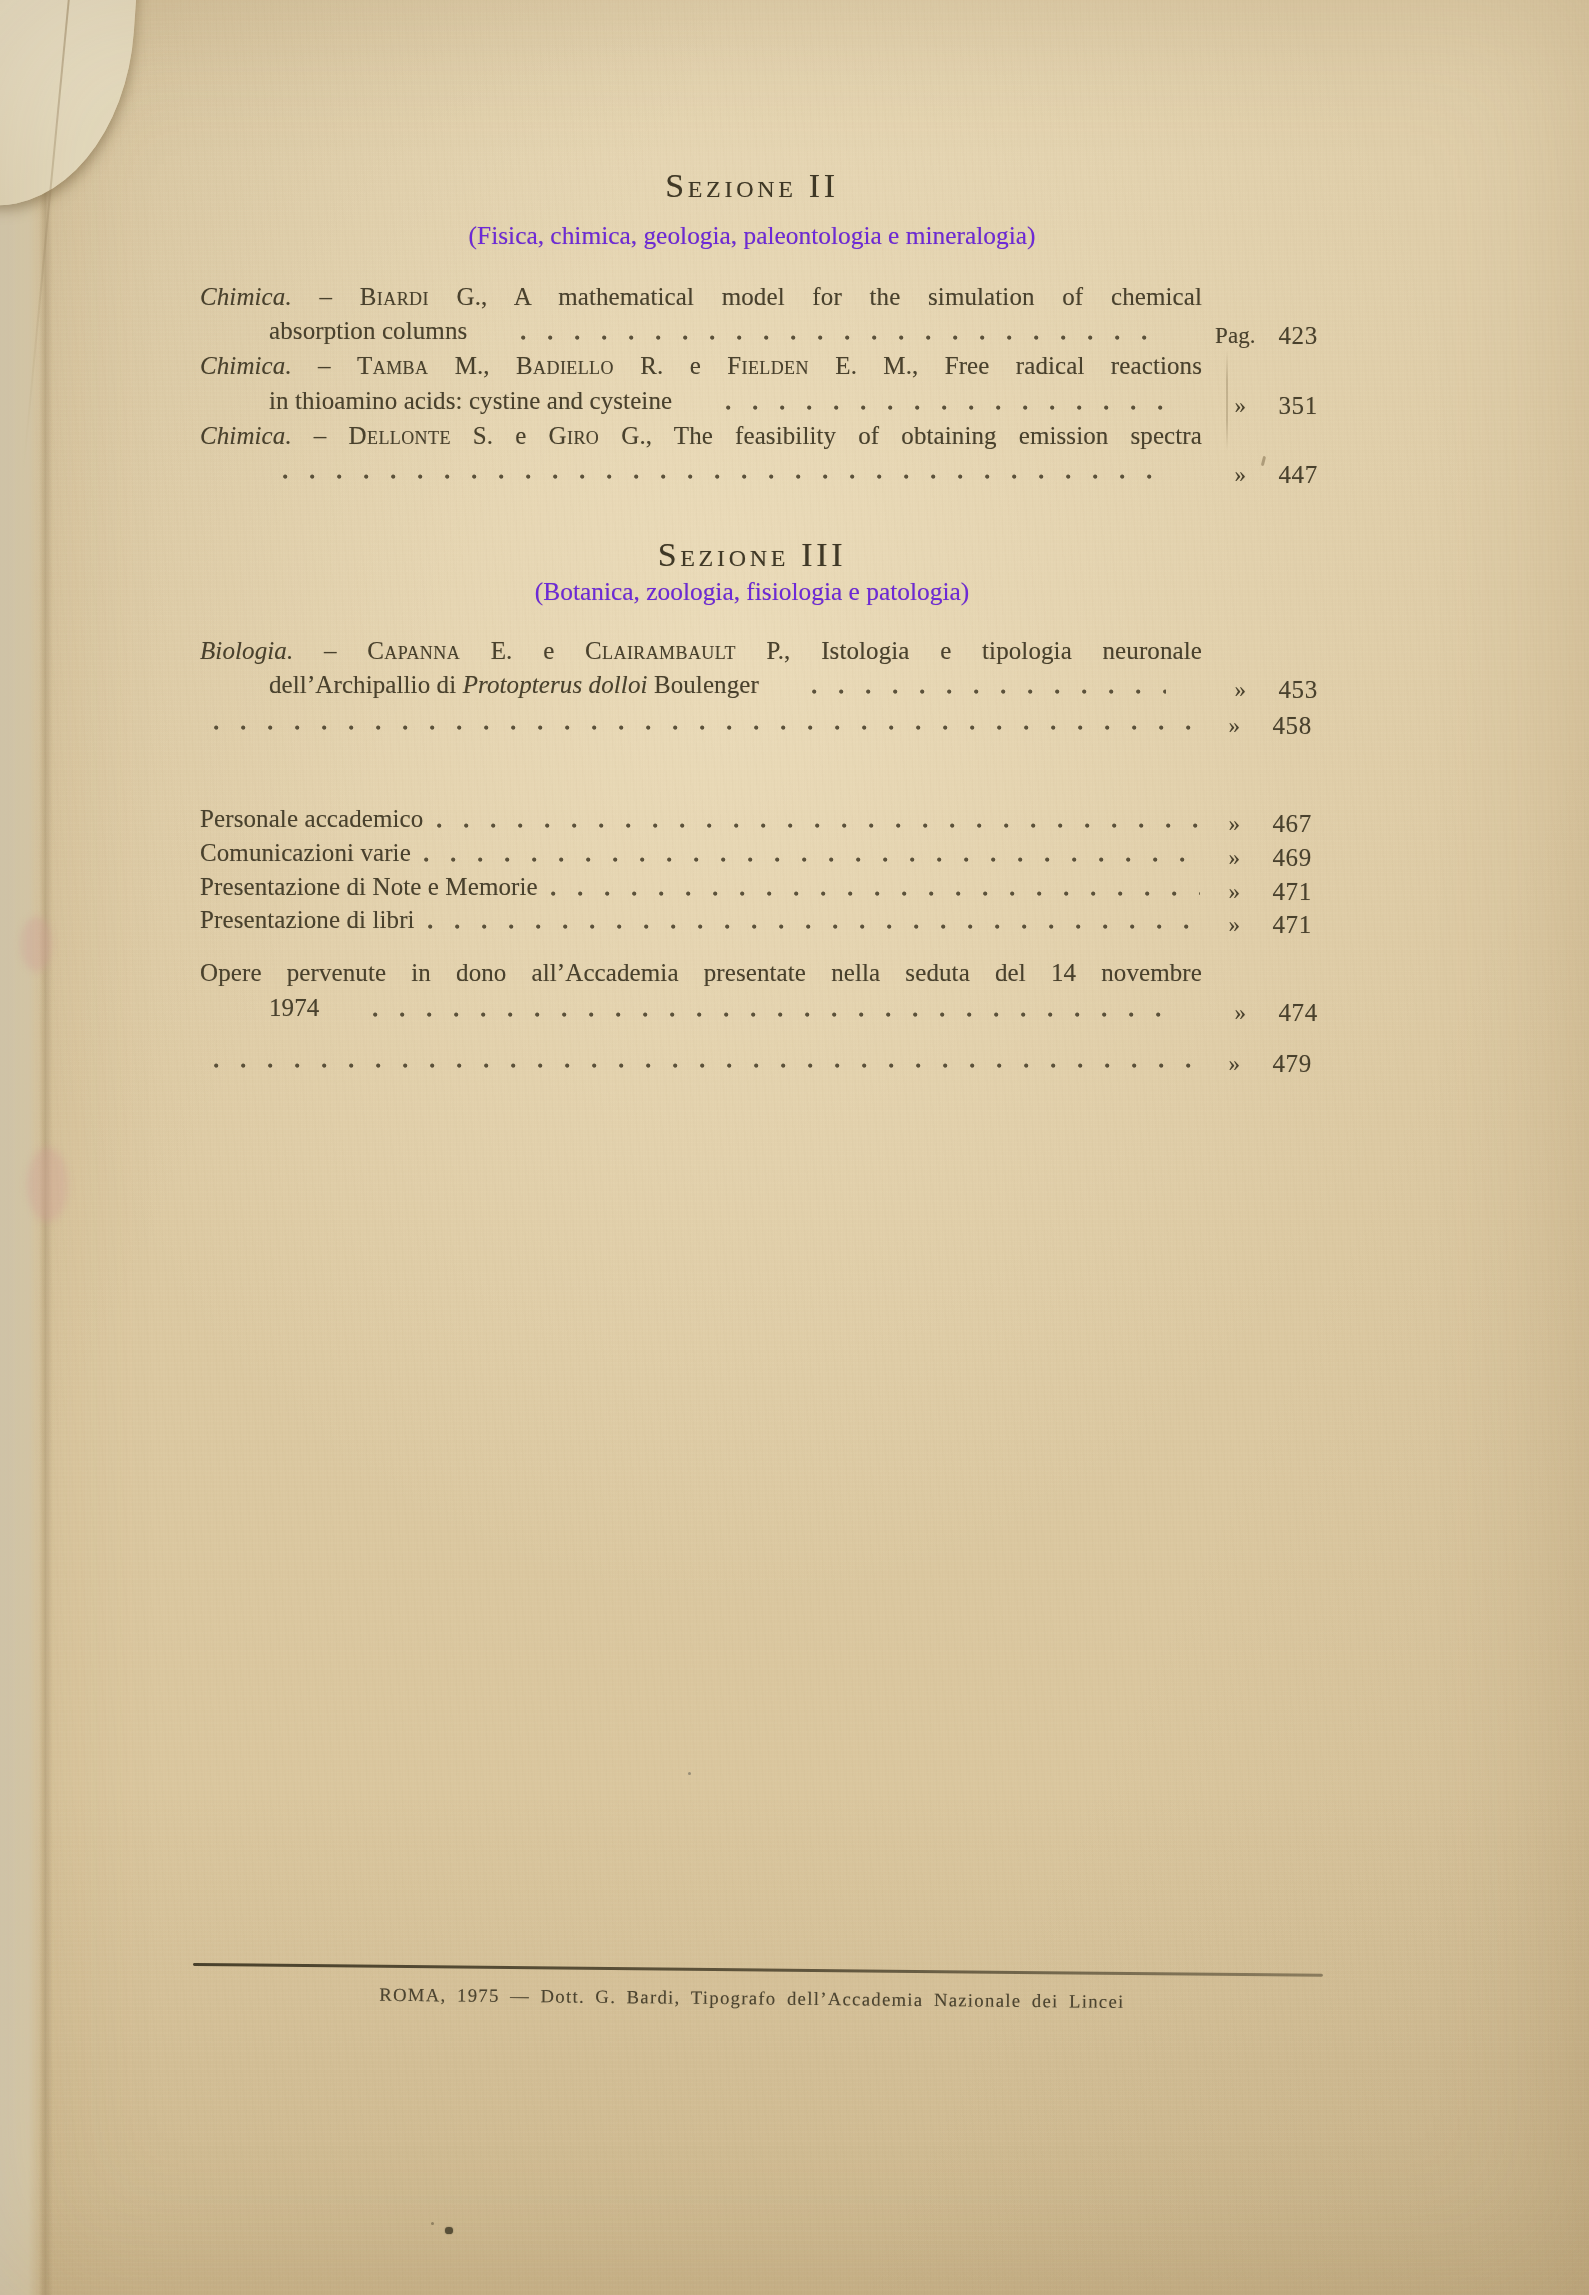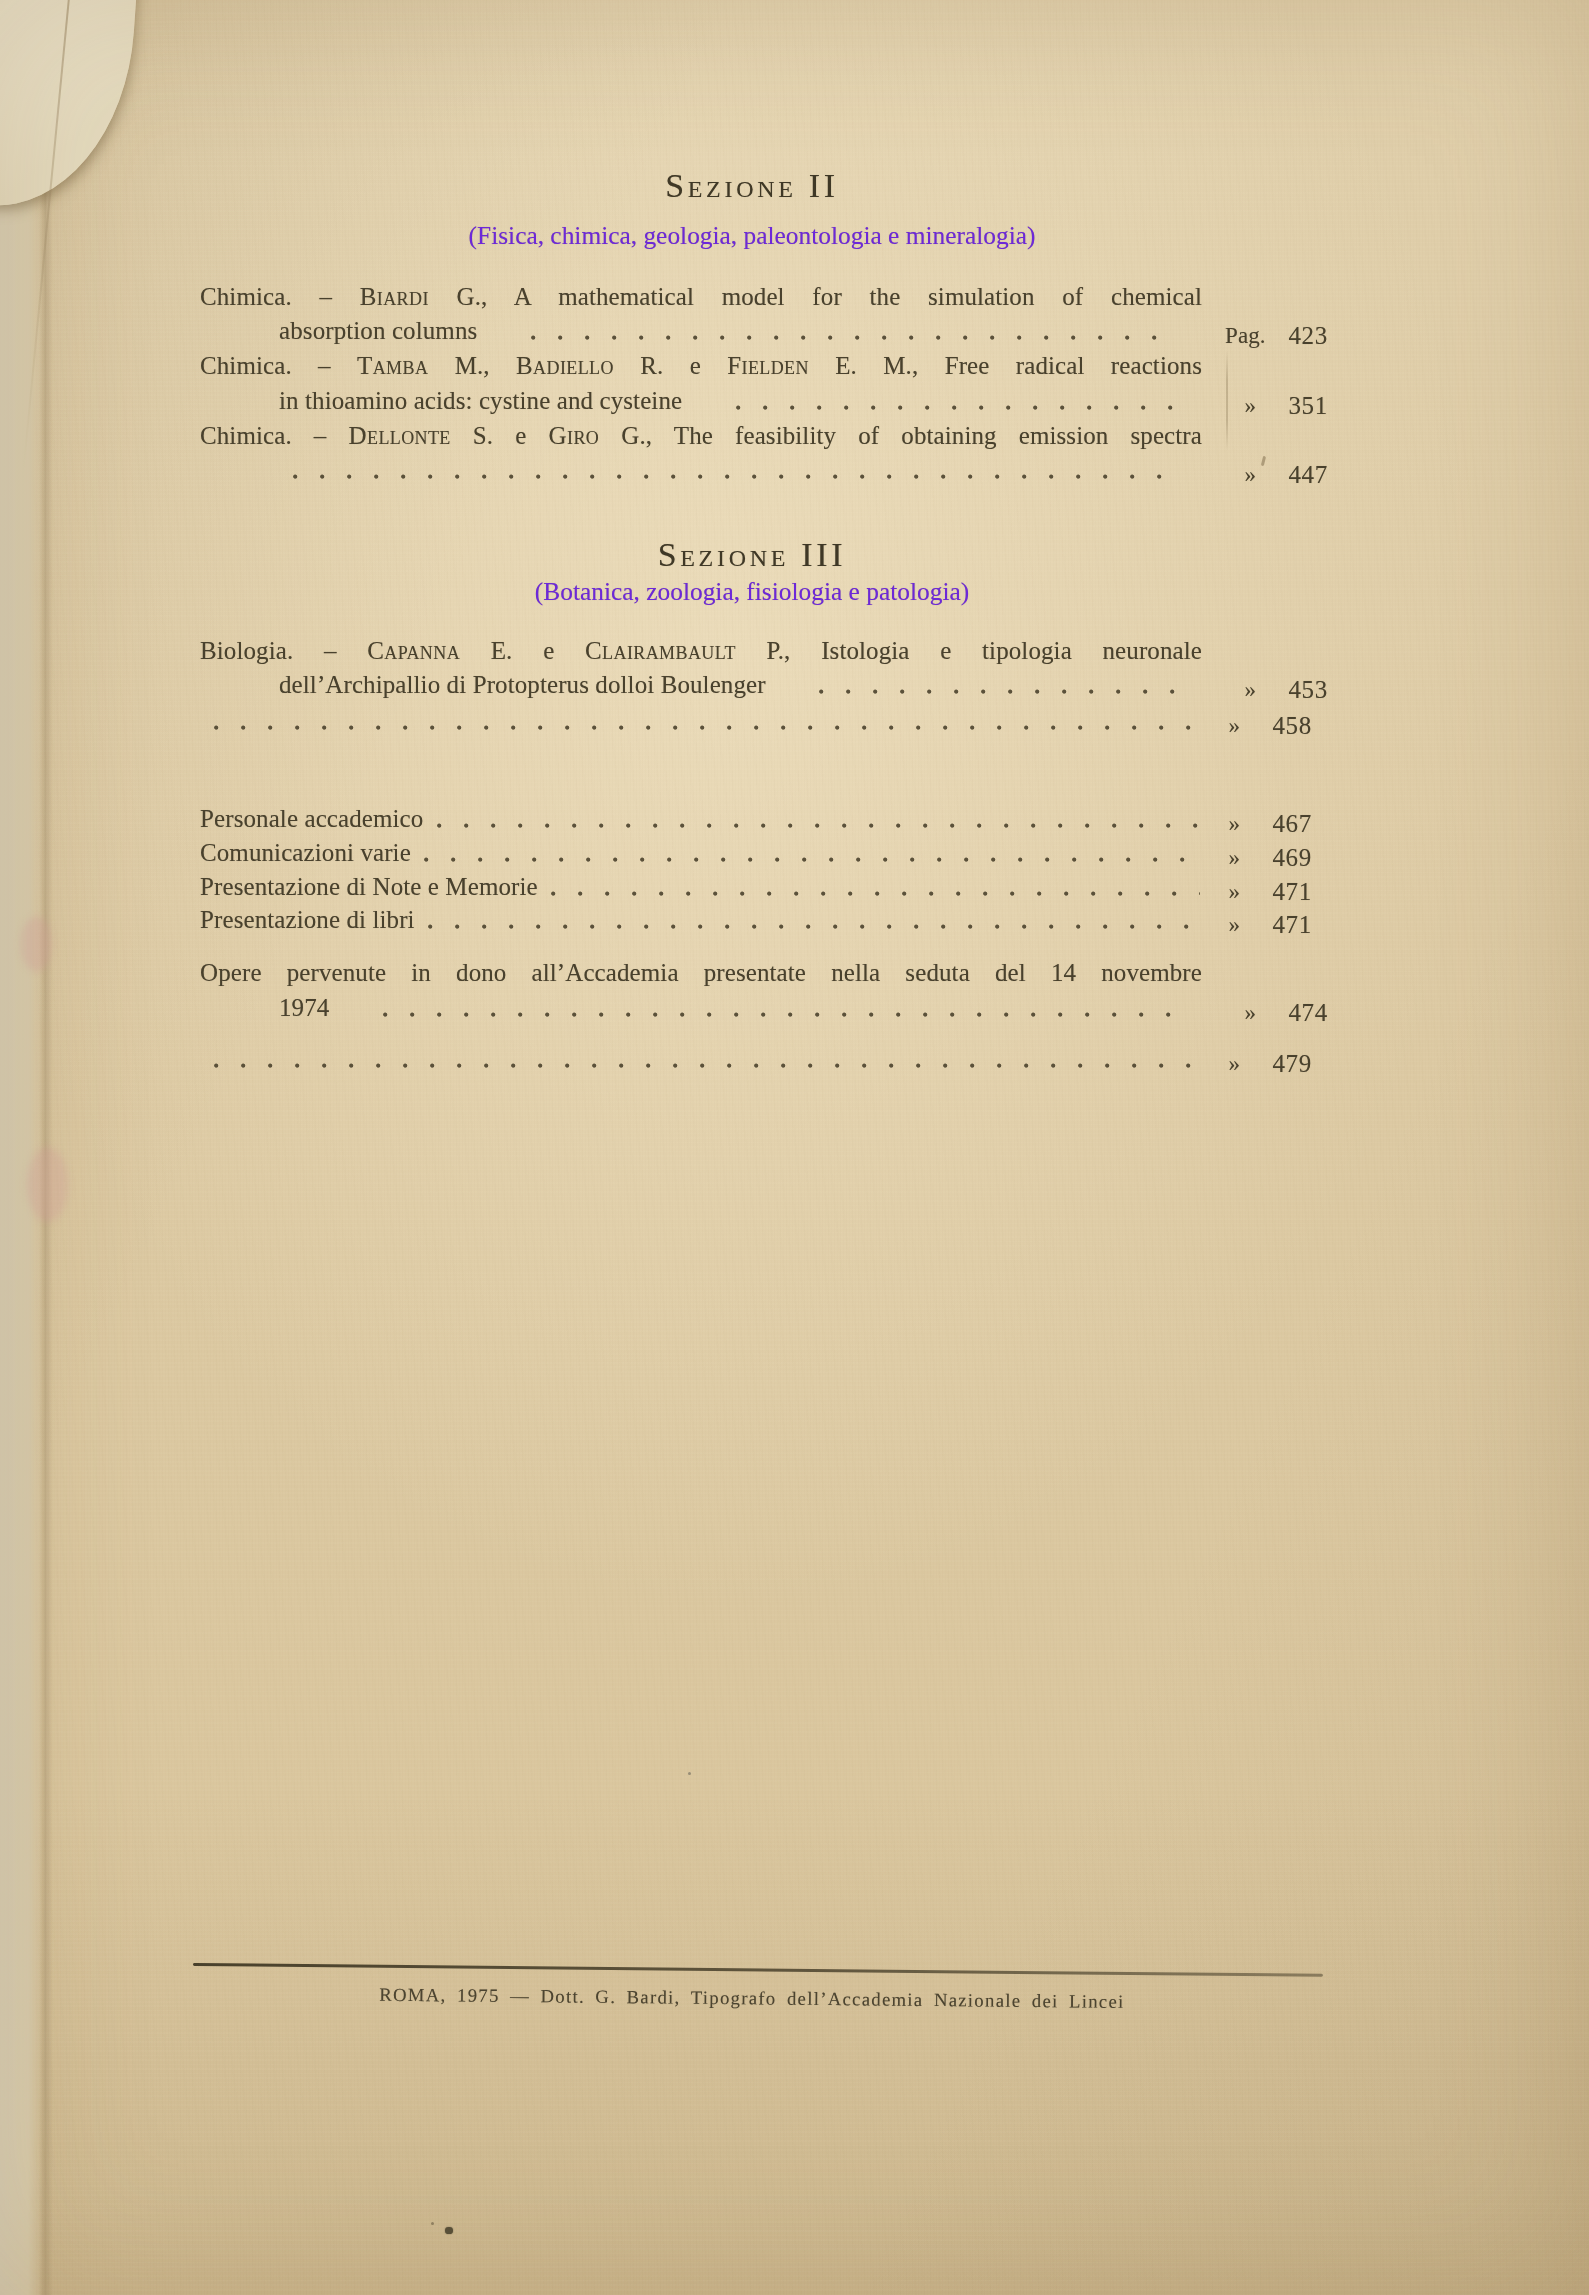"Chimica." .it { font-style: none -> italic }
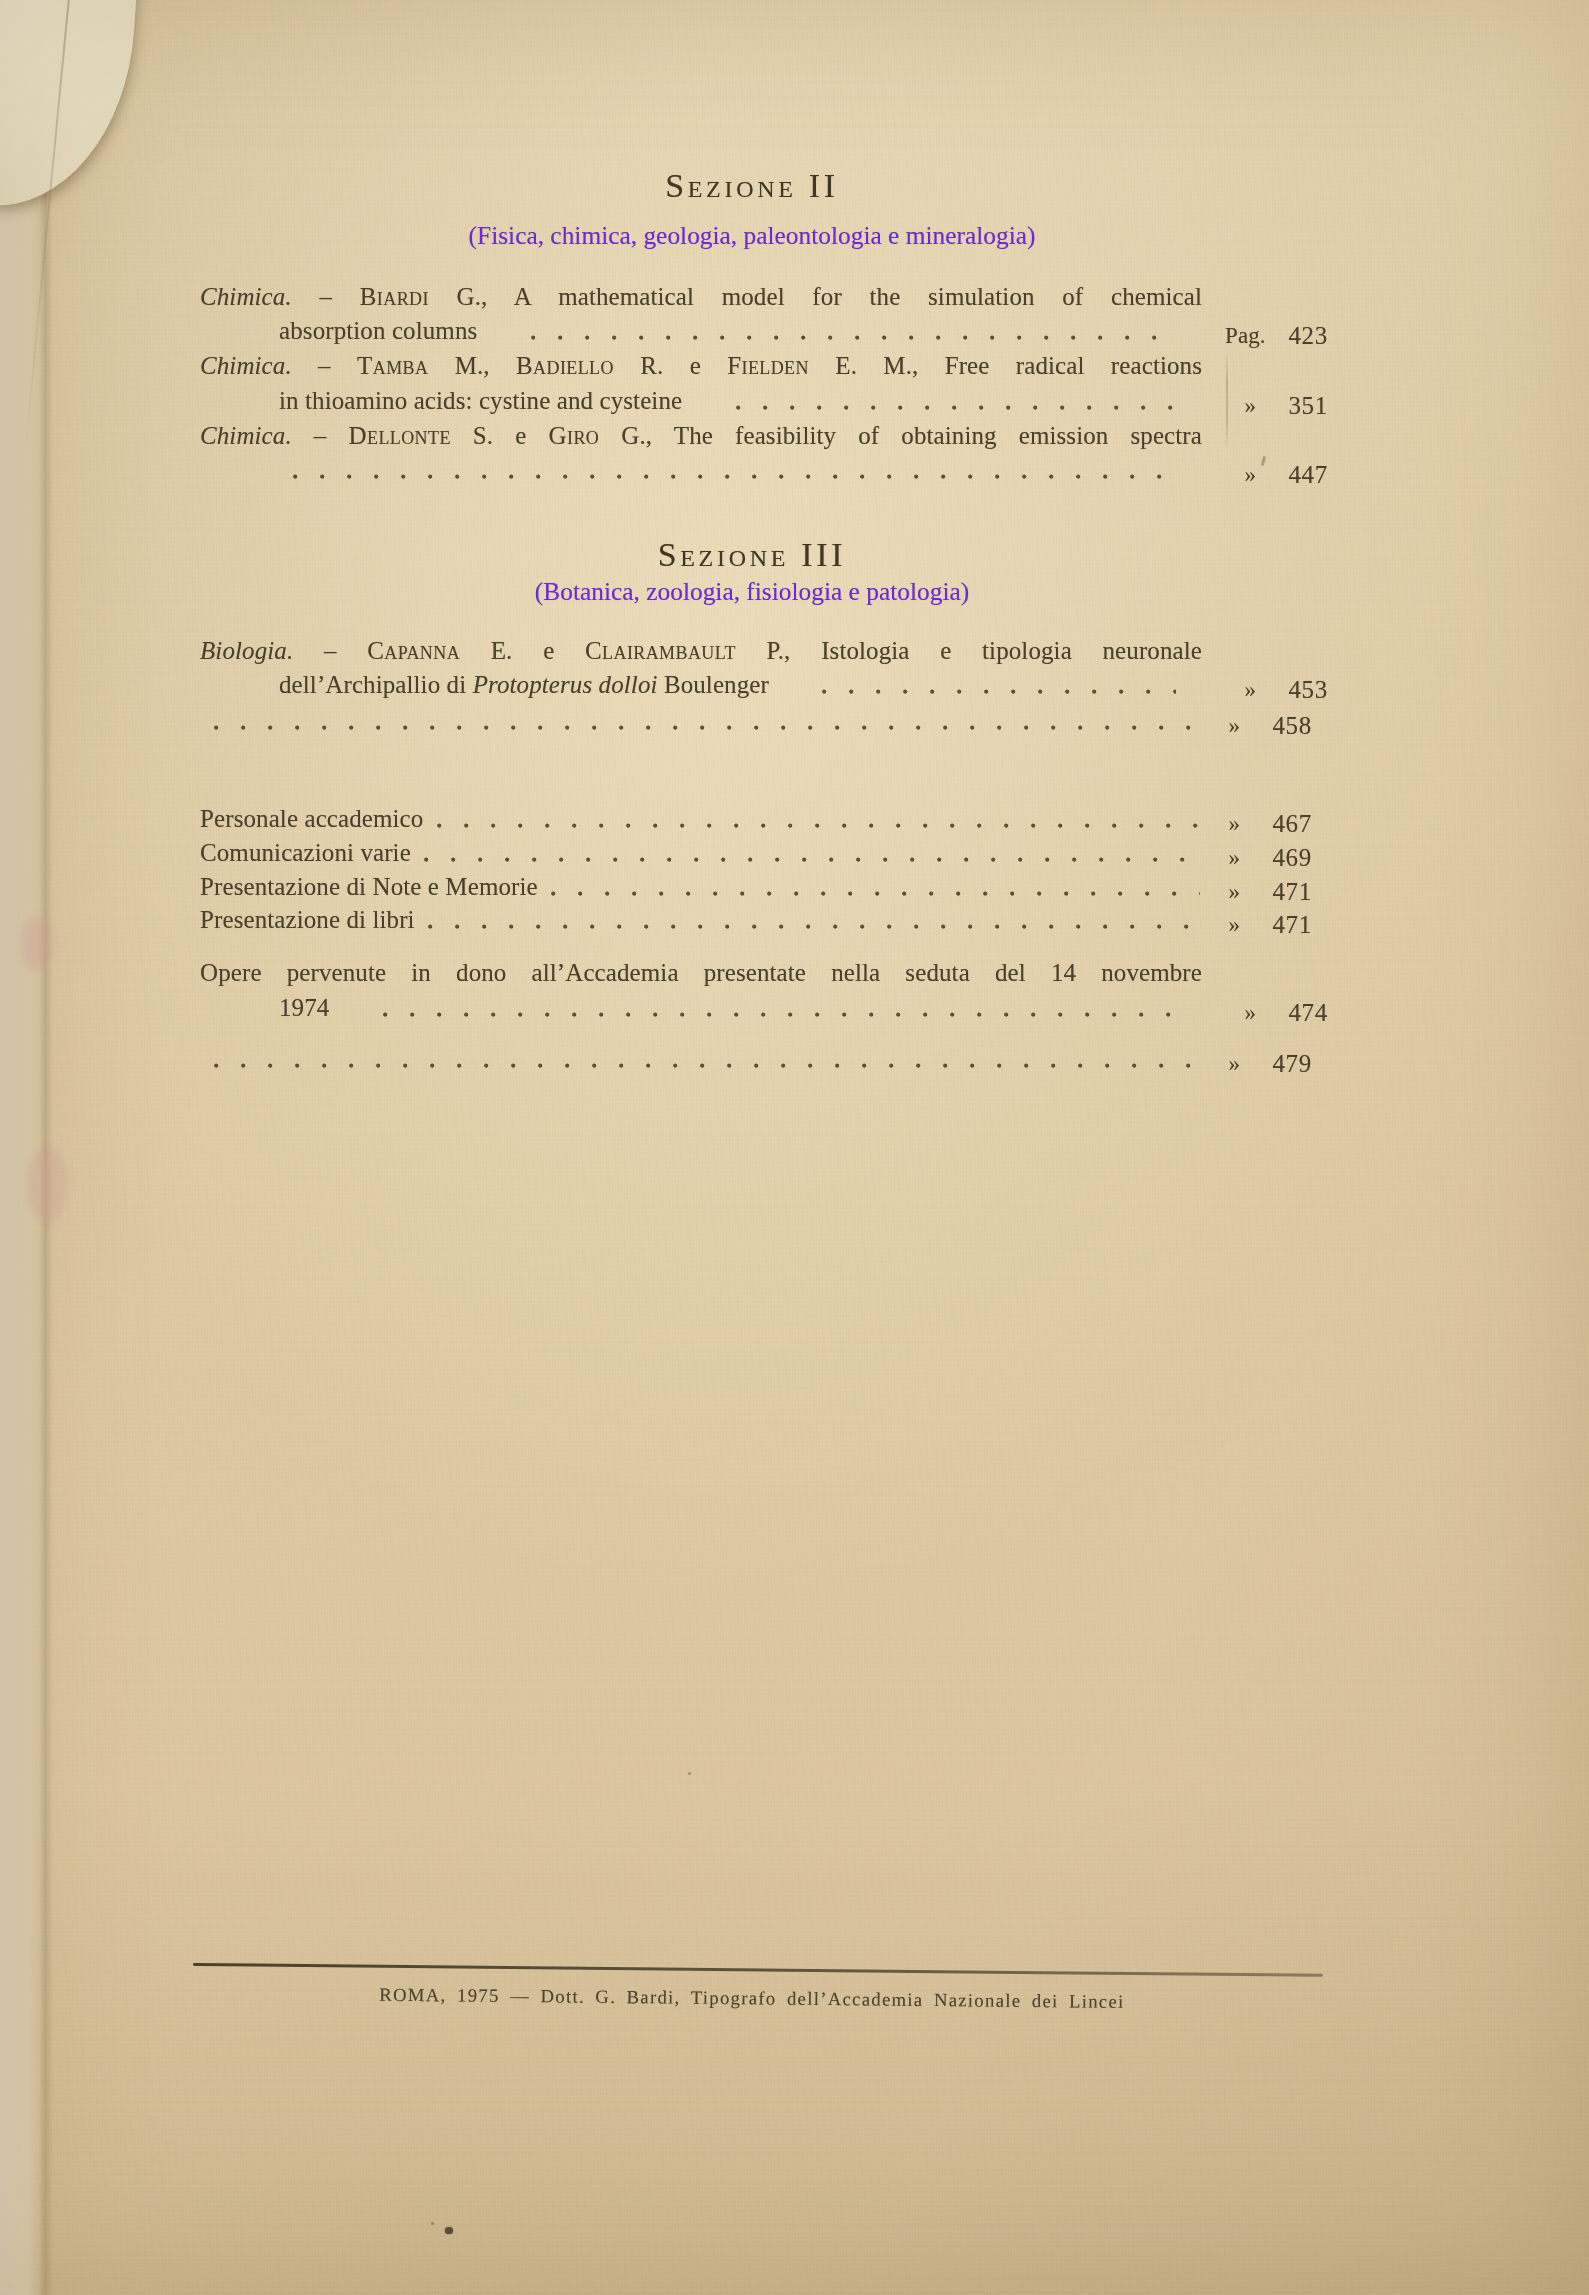"absorption columns" .row.ind { left: 279px -> 269px }
